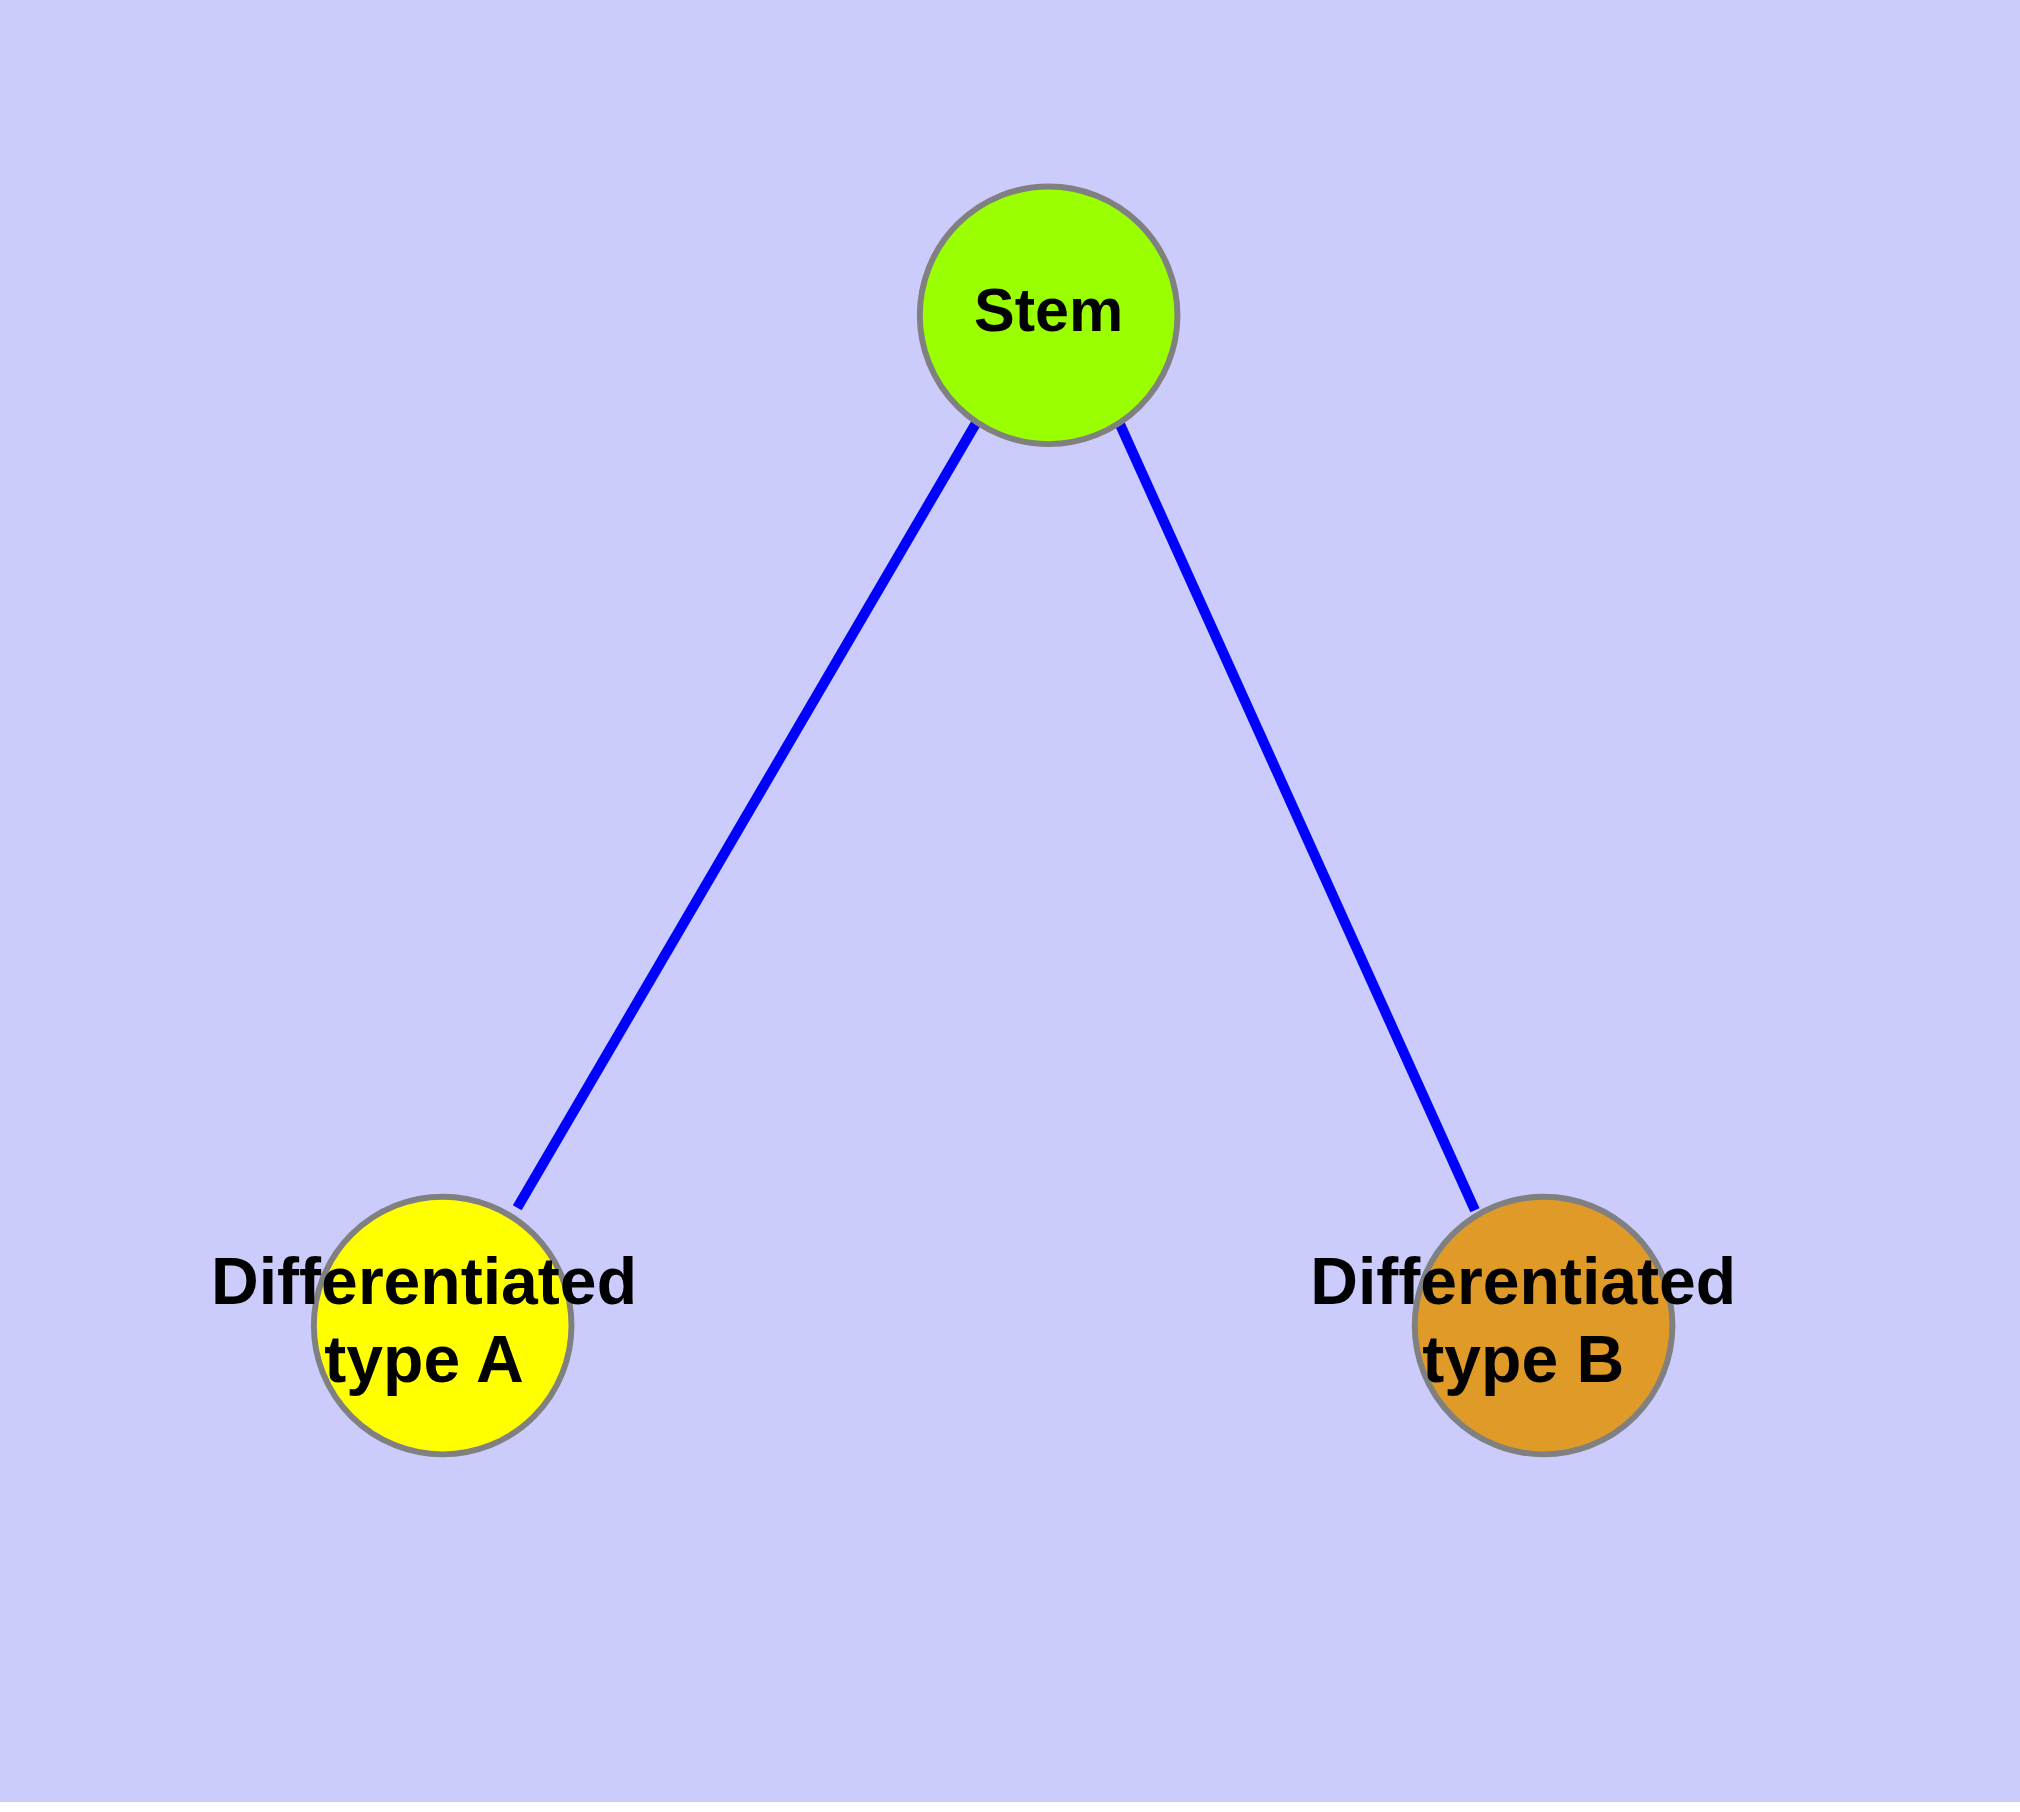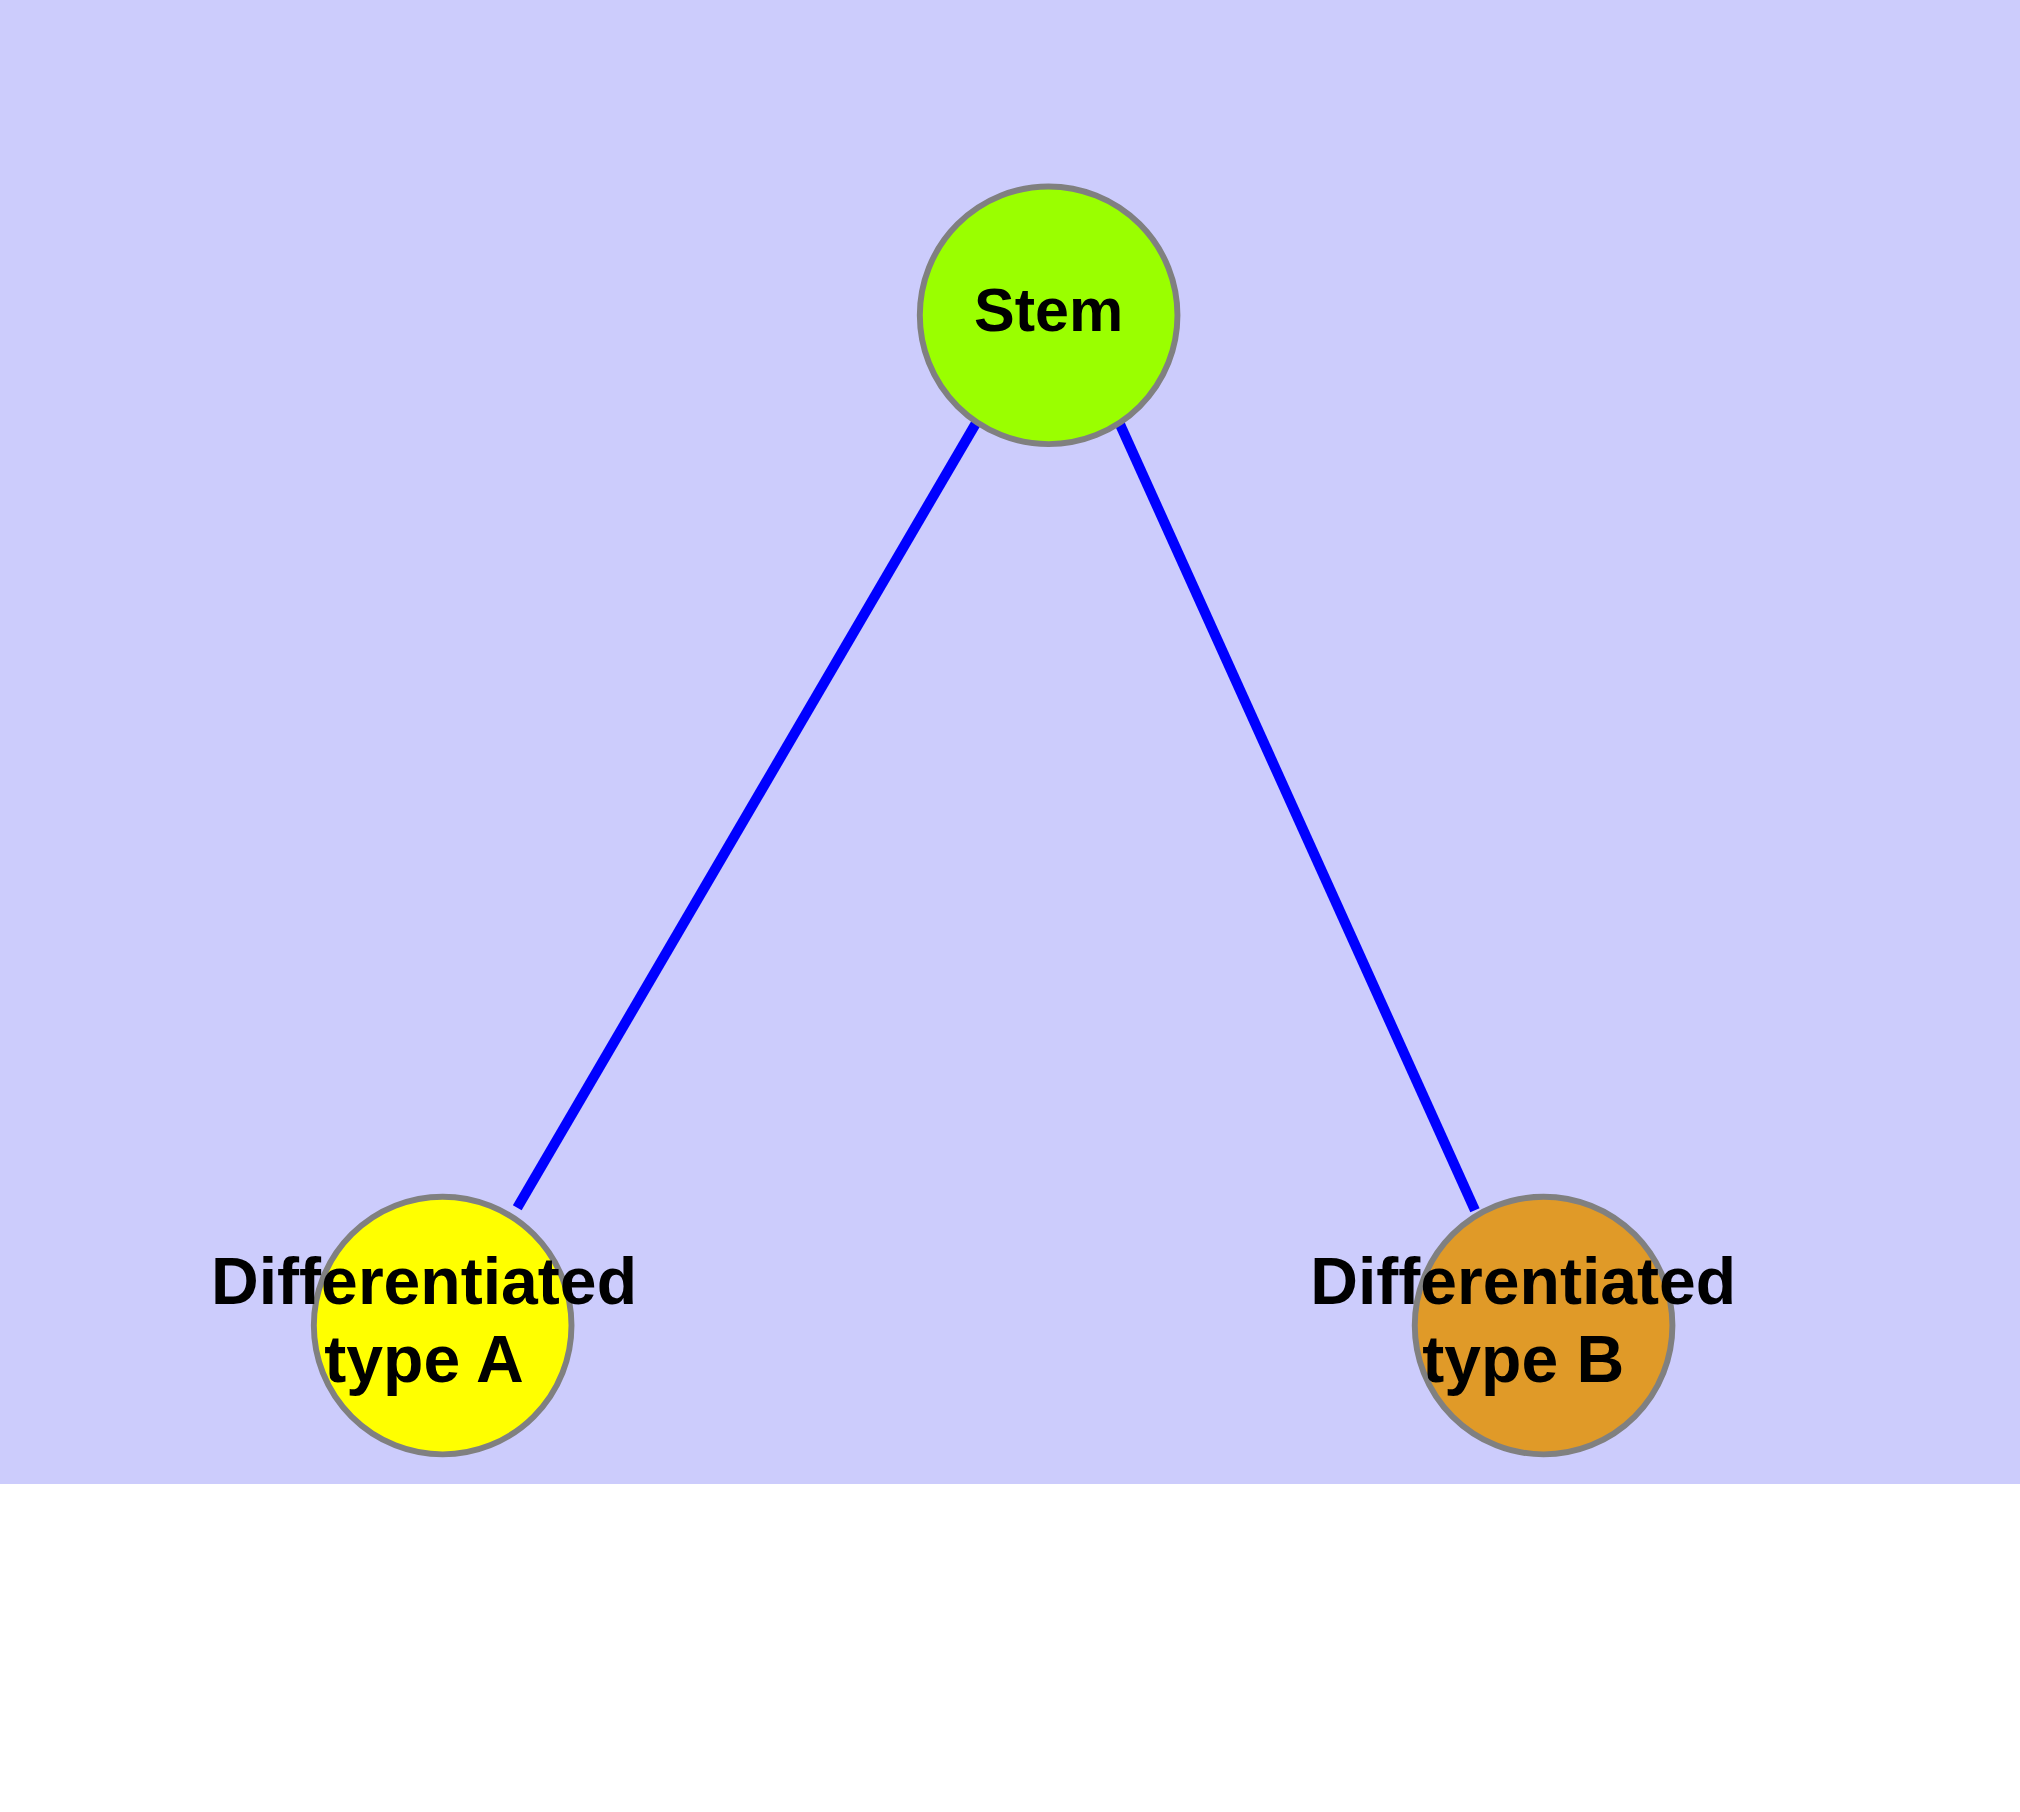"Stem" div { height: 1484px -> 1802px }
